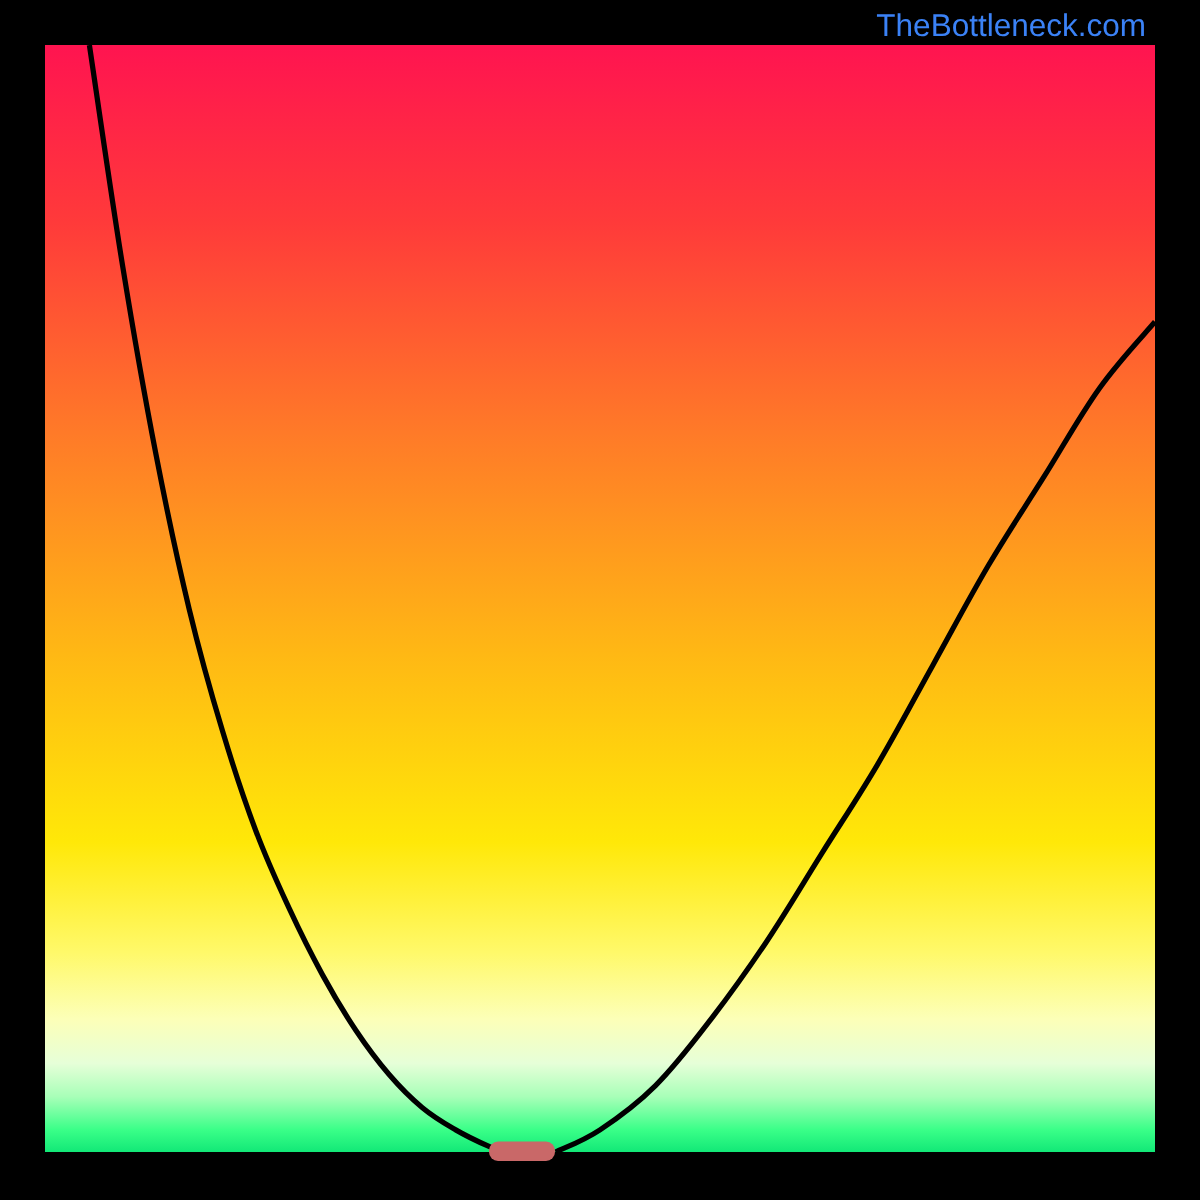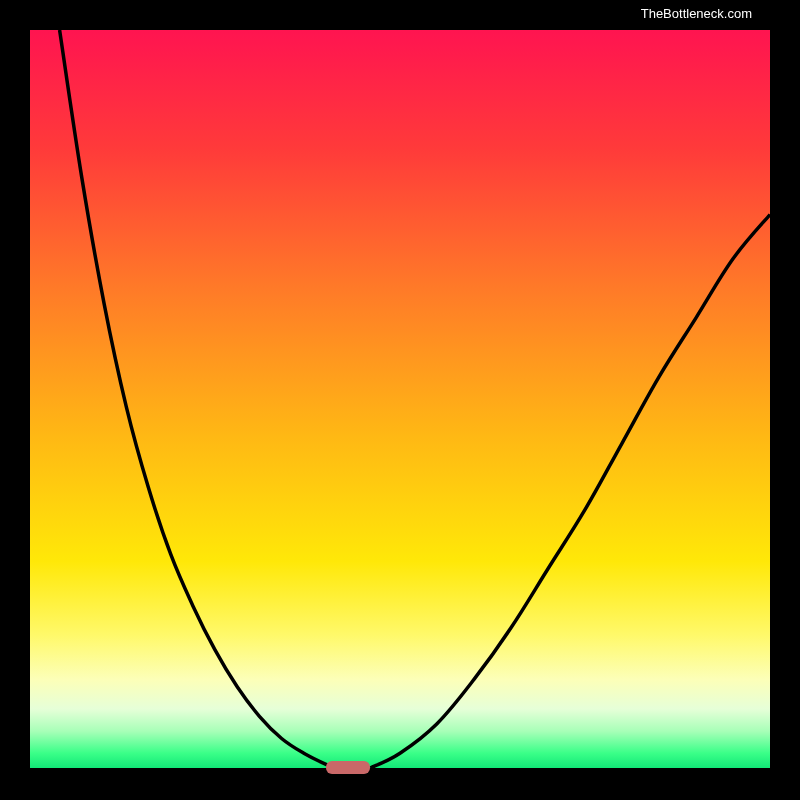"TheBottleneck.com" .watermark { color: #ffffff -> #3b82f6; font-size: 13px -> 21px; right: 48px -> 36px }
